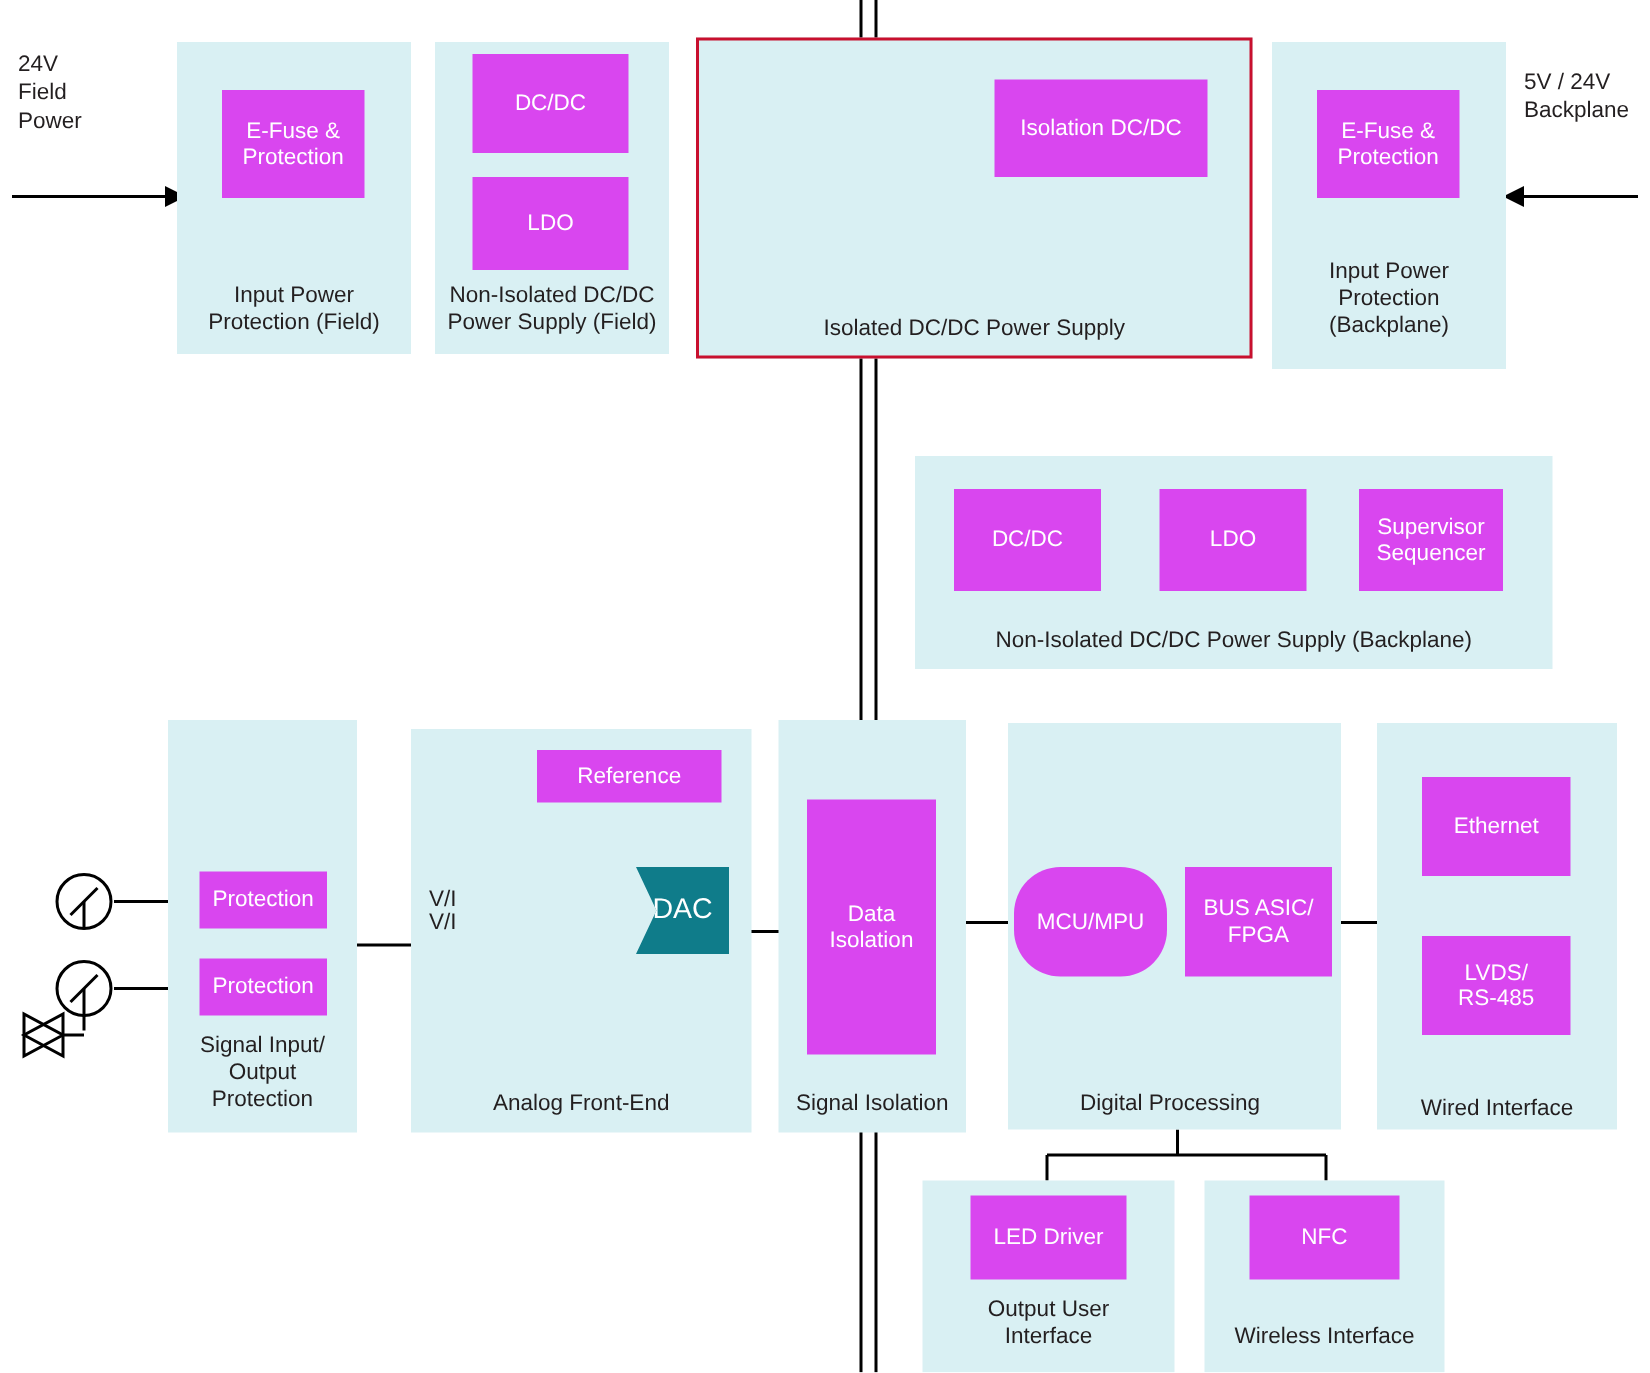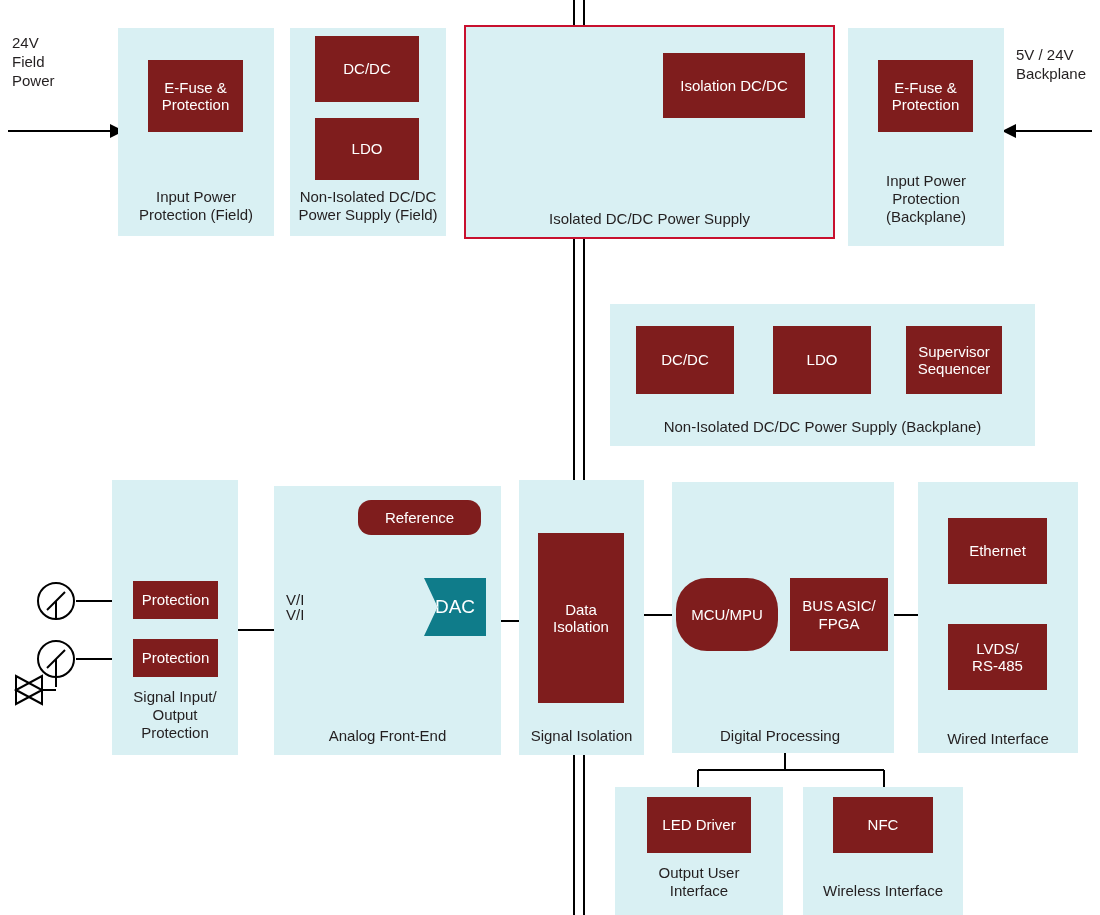"DC/DC" .blk { background: #7f1d1d -> #d946ef }
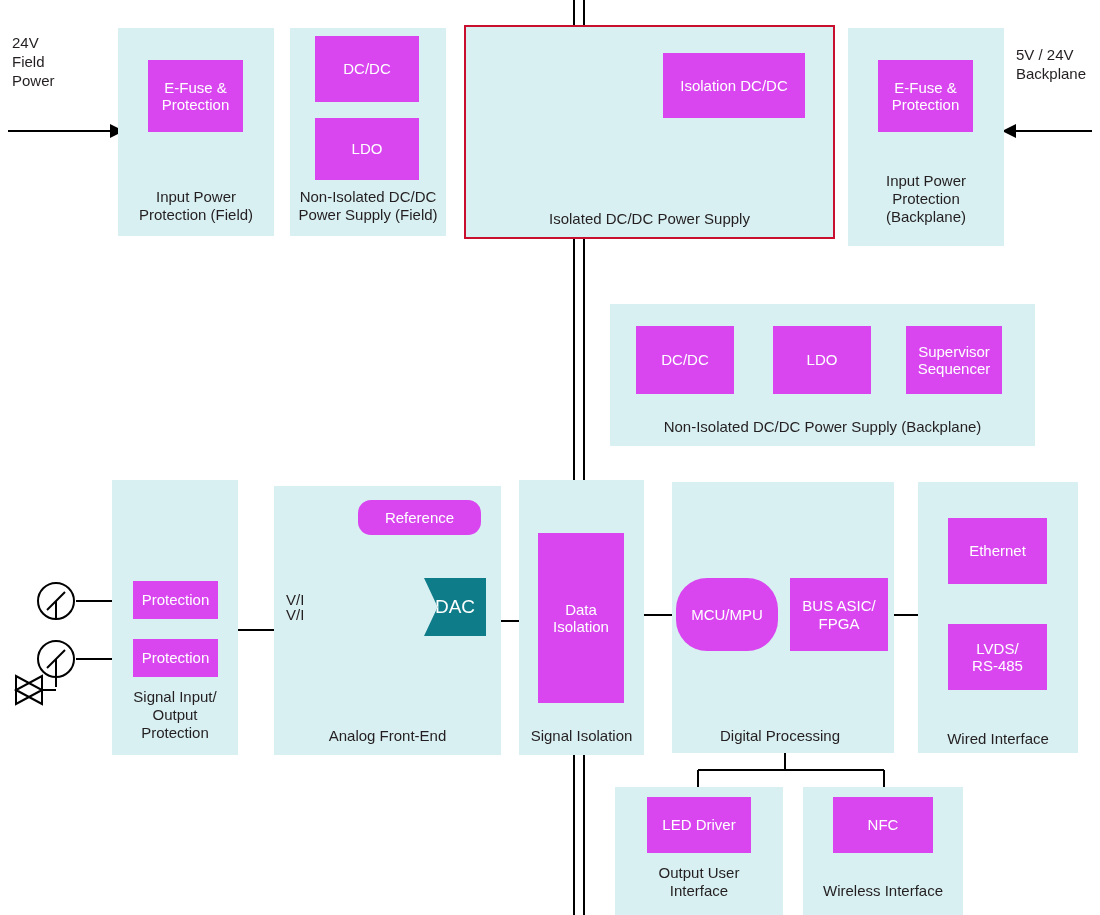"Reference" div.blk { border-radius: 13px -> none }
